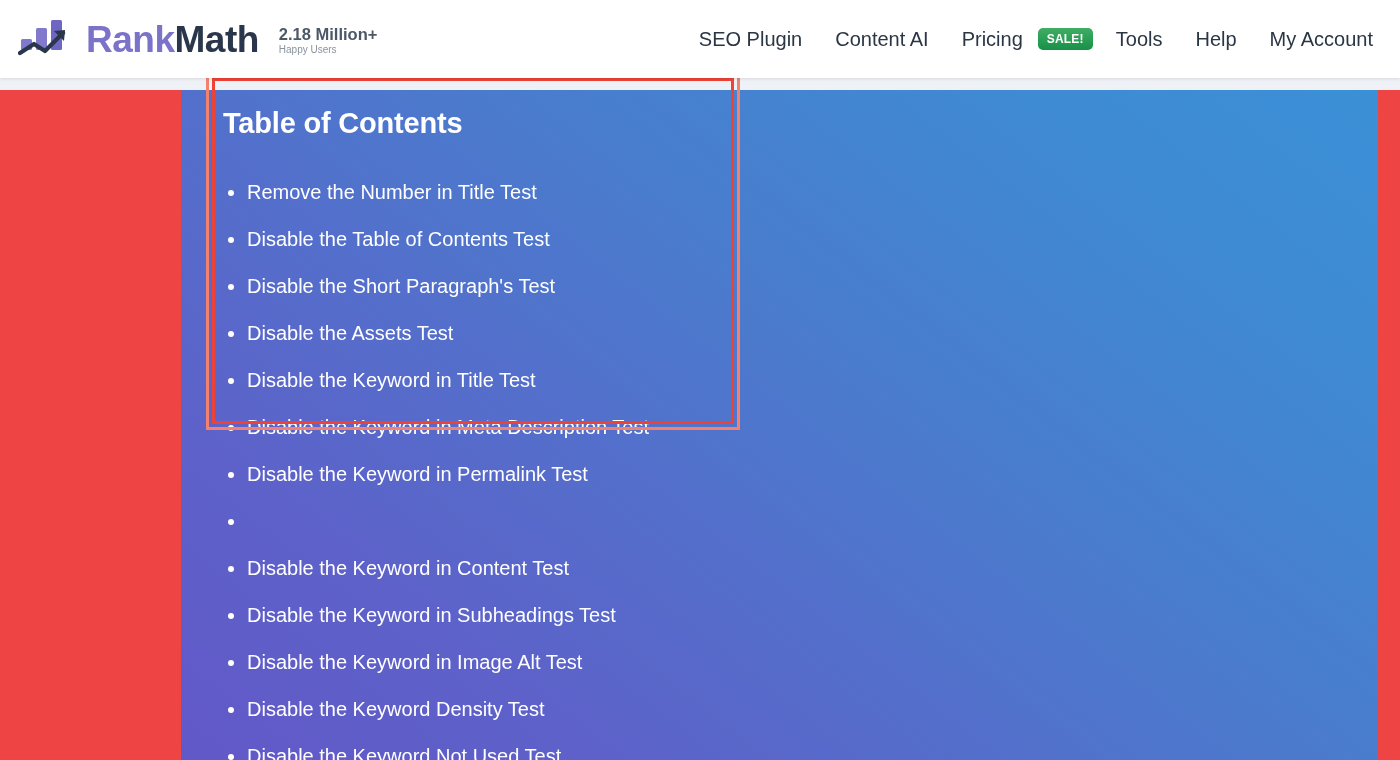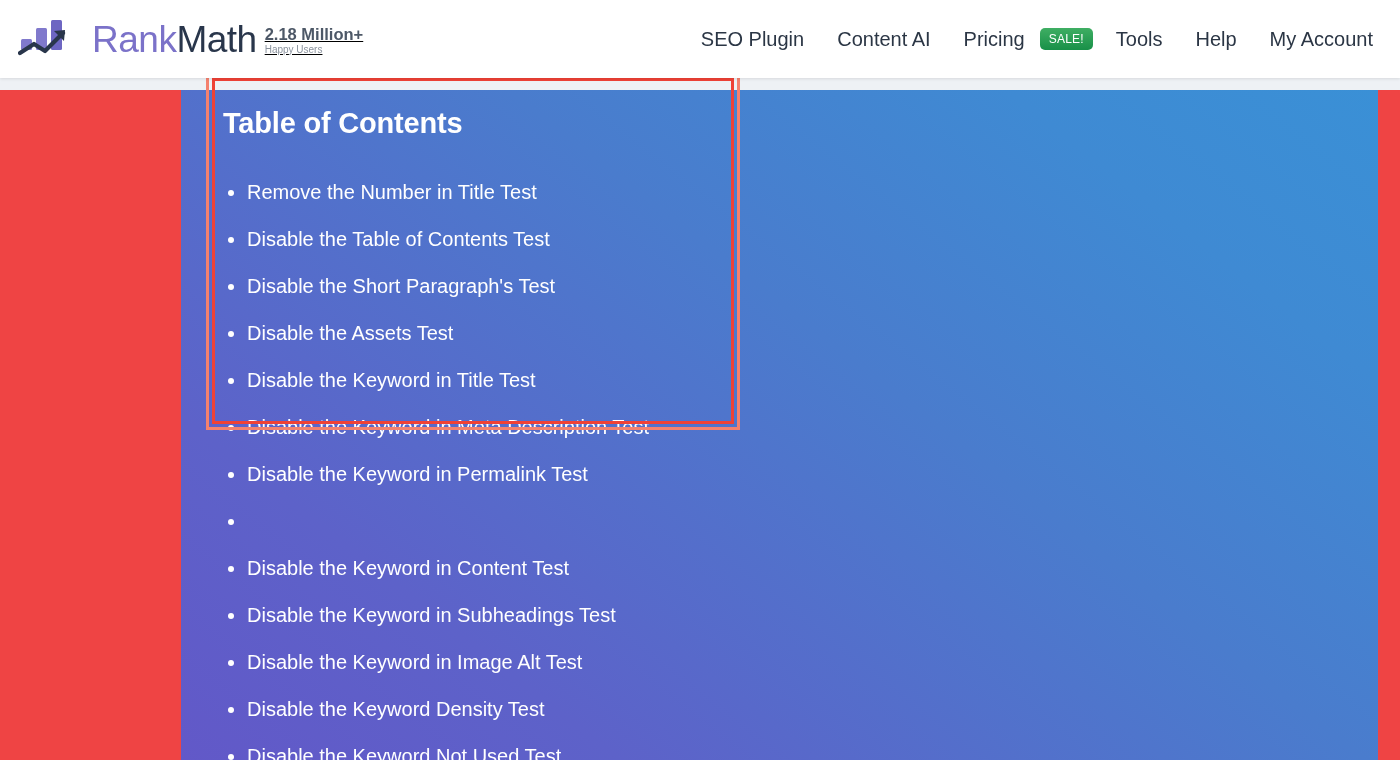"RankMath" .wordmark { font-weight: normal -> bold; margin-left: 12px -> 6px }
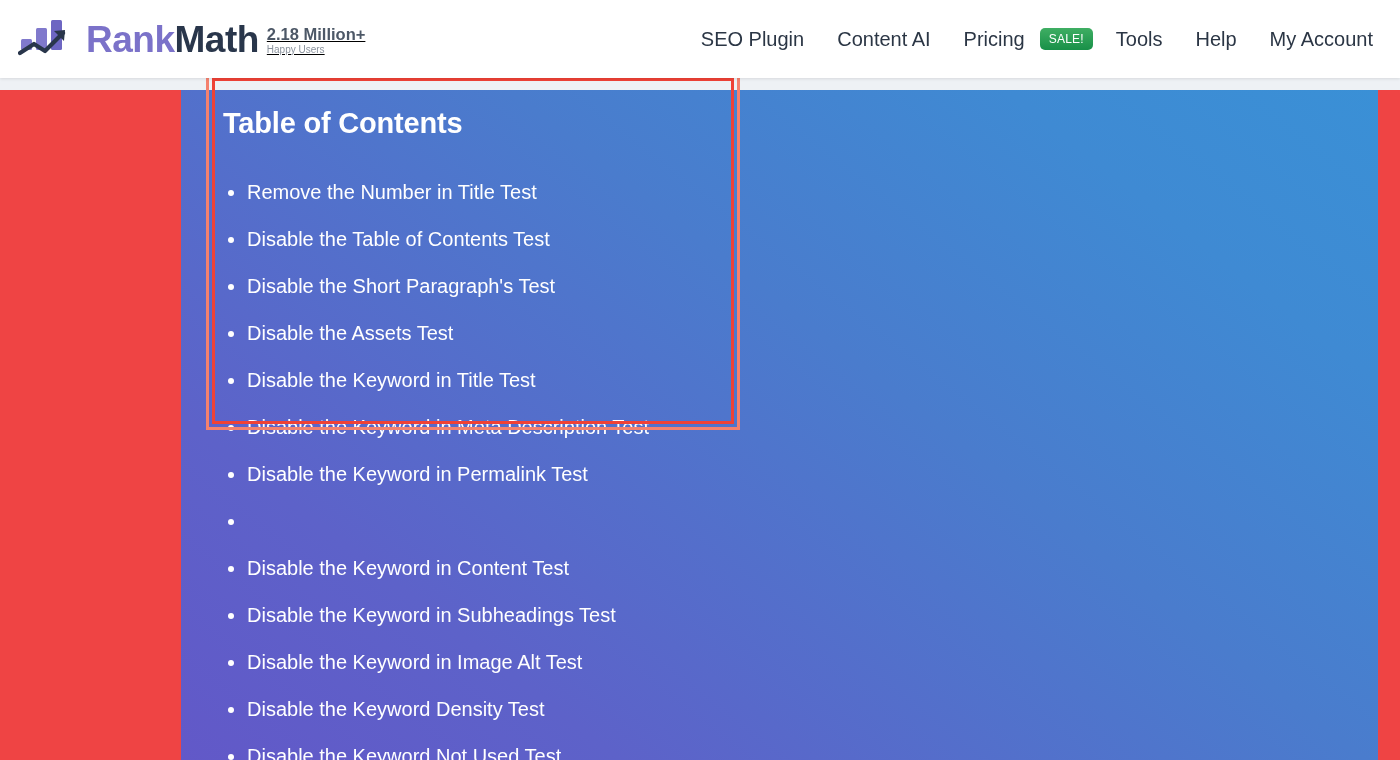"2.18 Million+" .users-block { margin-left: 8px -> 20px; text-decoration: underline -> none }
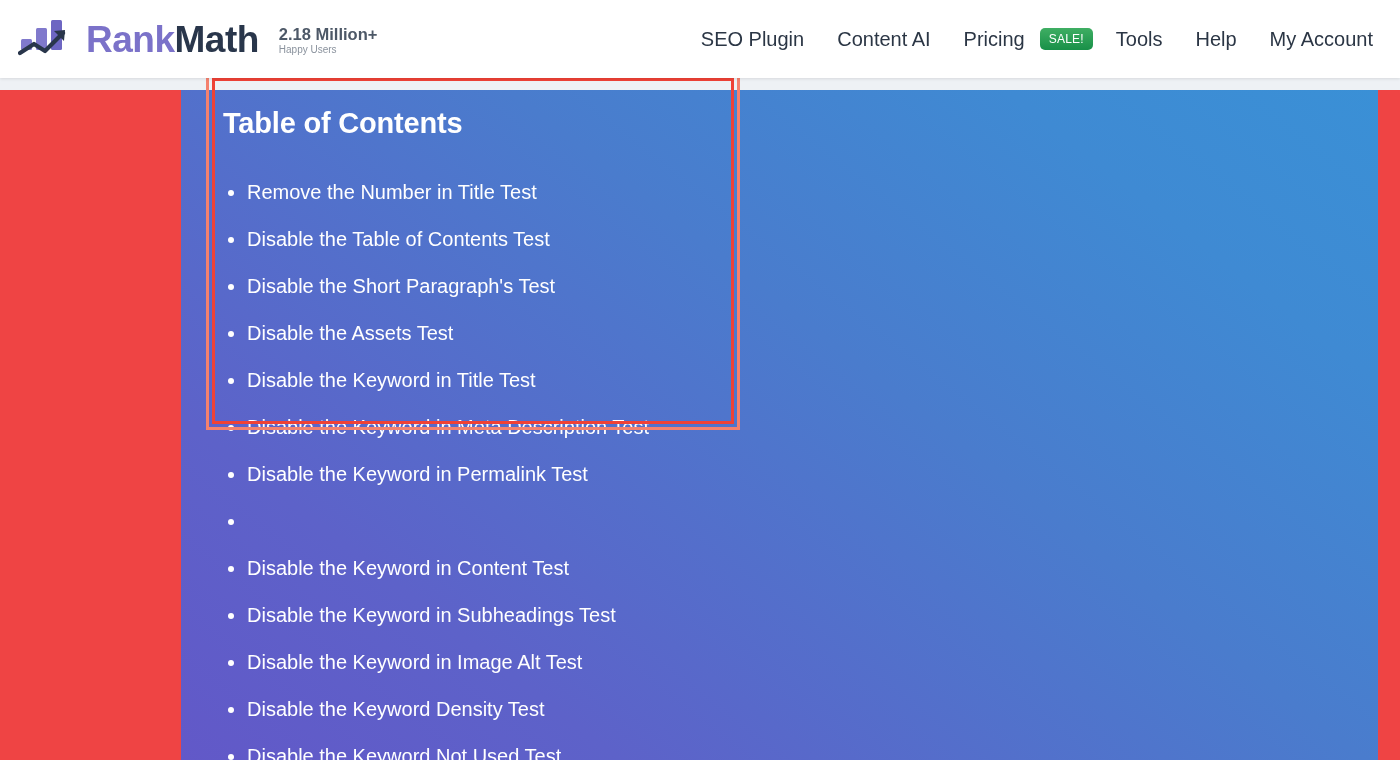"SALE!" .sale-badge { font-weight: normal -> bold }
